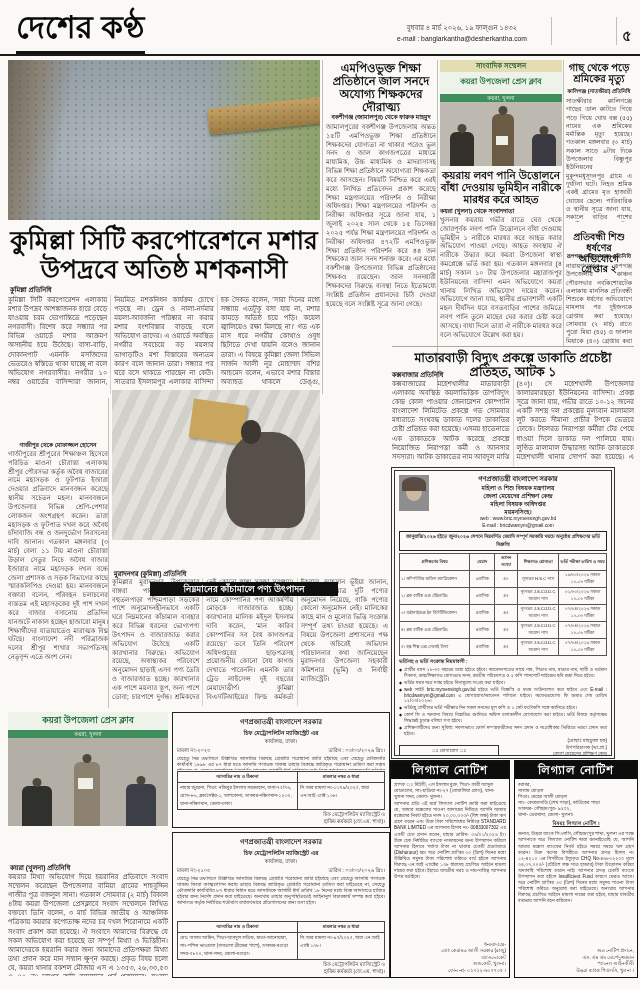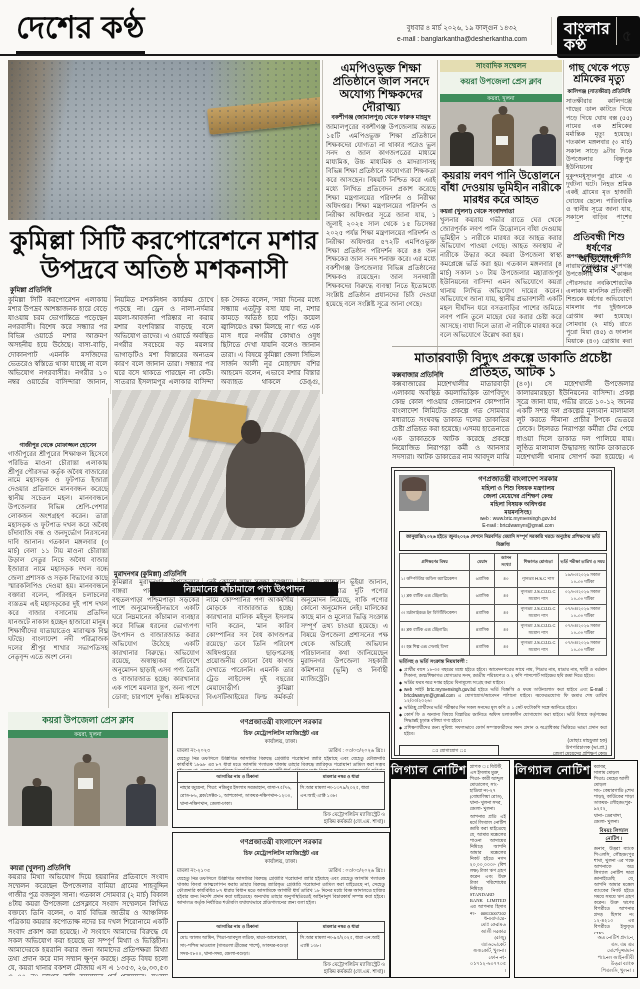"বাংলার কণ্ঠ" div { html: <div>বাংলার কণ্ঠ</div> -> none }
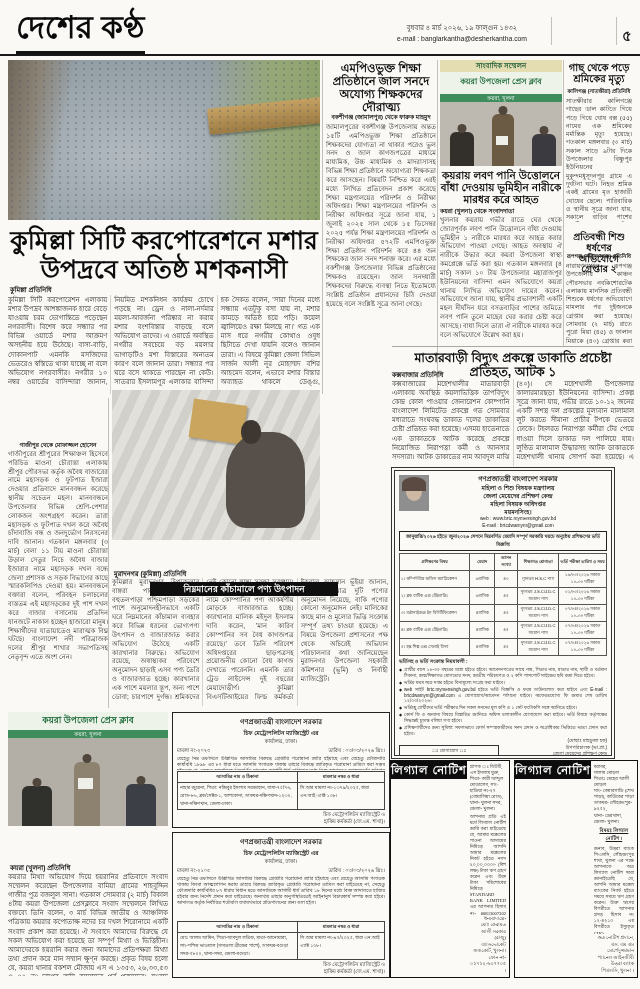"লিগ্যাল নোটিশ" .ln { flex-direction: row -> column; font-family: Liberation Serif, serif -> none }
